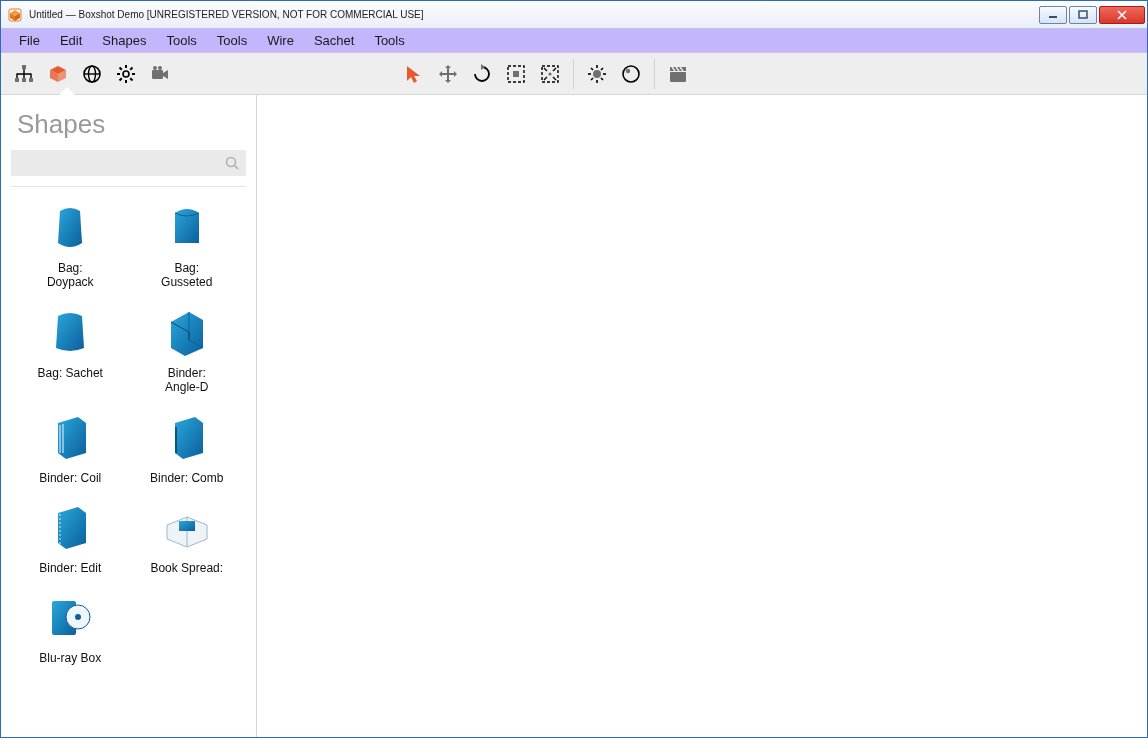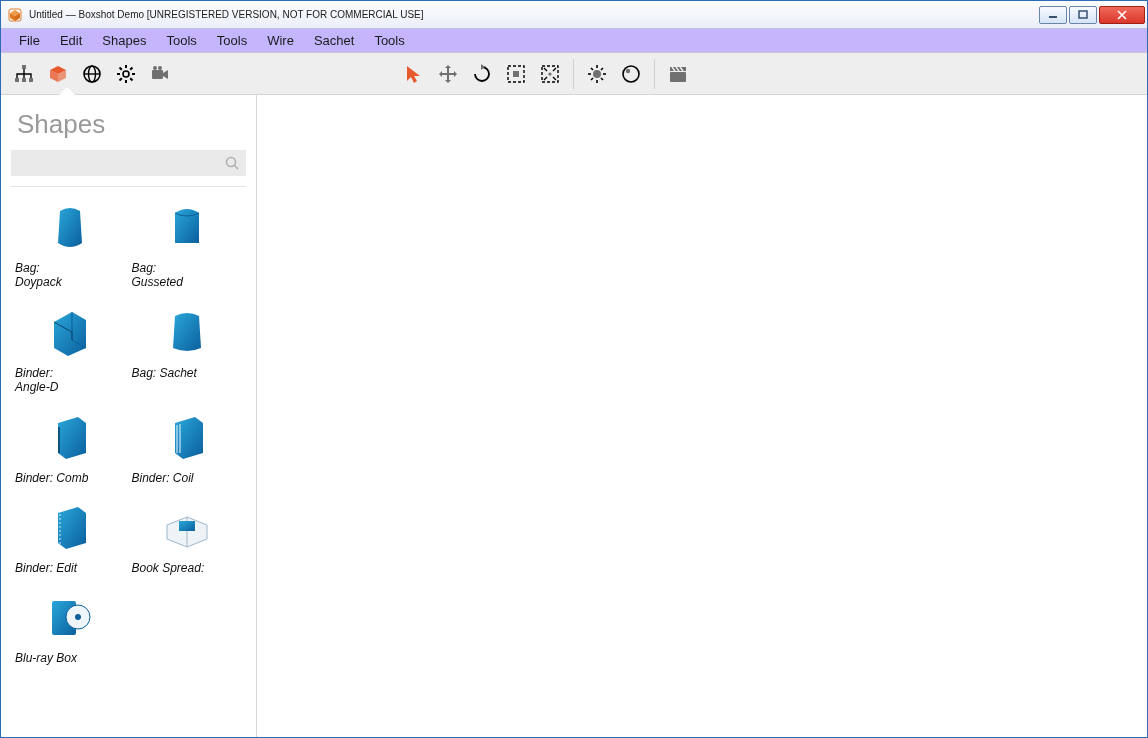"Bag:" .shape { font-style: italic -> none; text-align: left -> center }
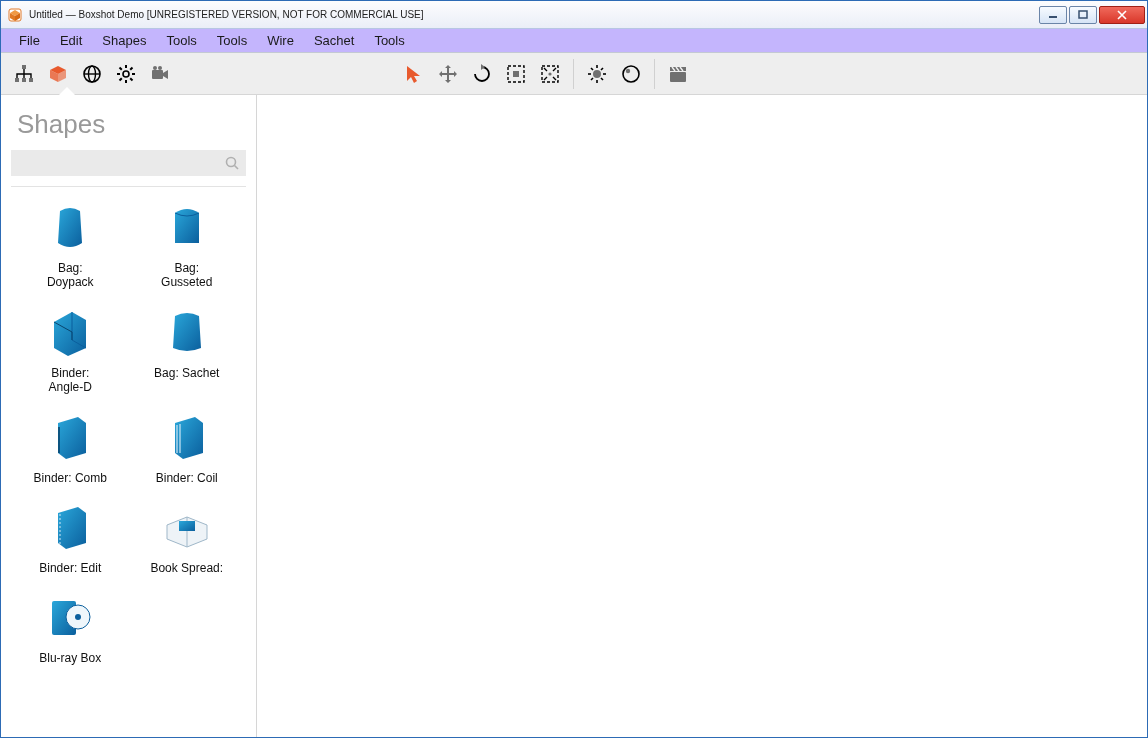"Binder:" div.shape { order: before "Bag: Sachet" -> after "Bag: Sachet" }
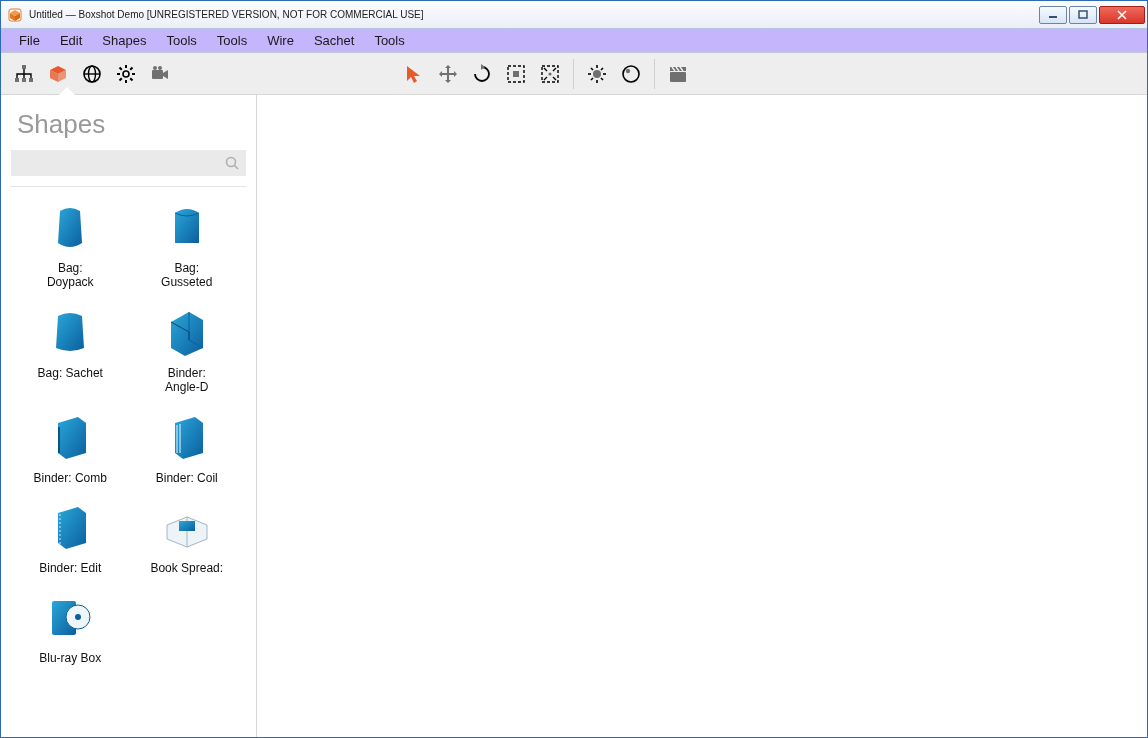"Binder: Comb" div.shape { order: before "Binder: Coil" -> after "Binder: Coil" }
